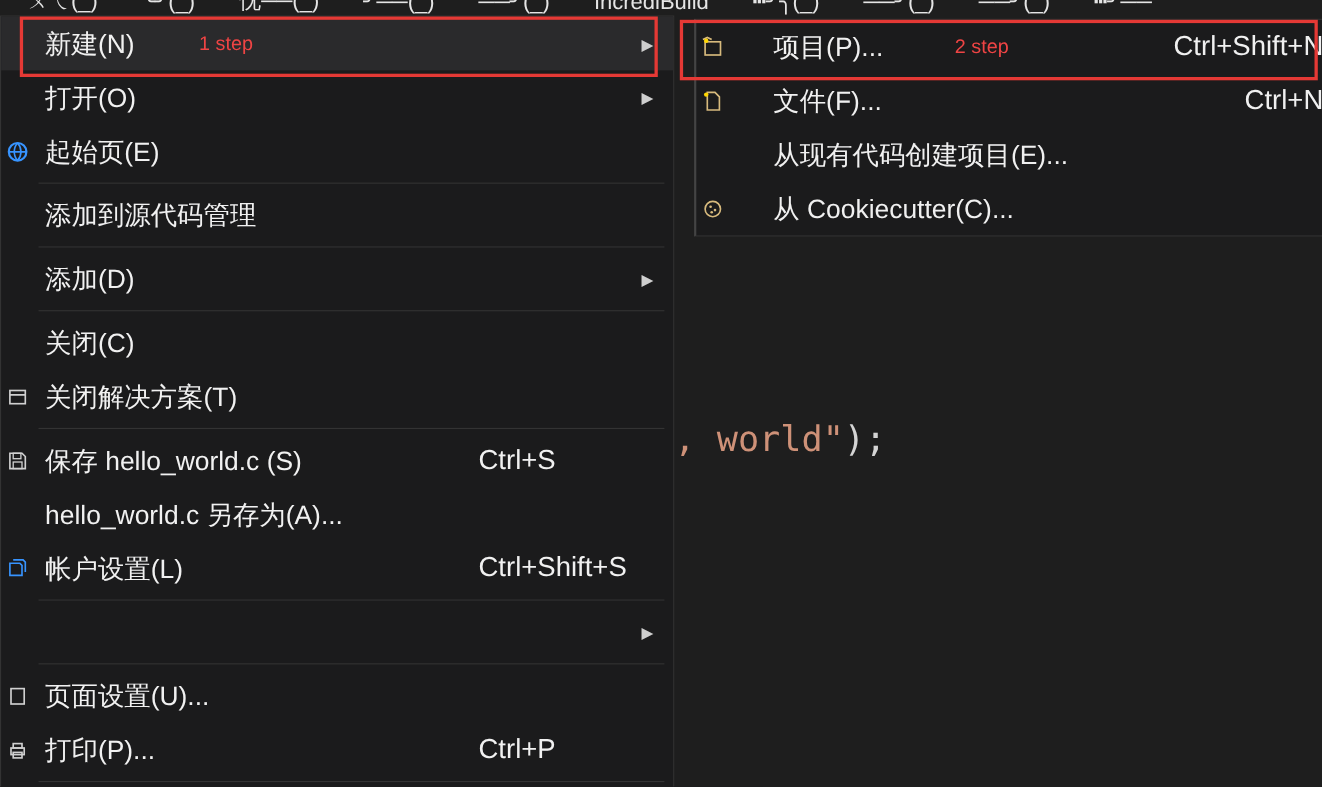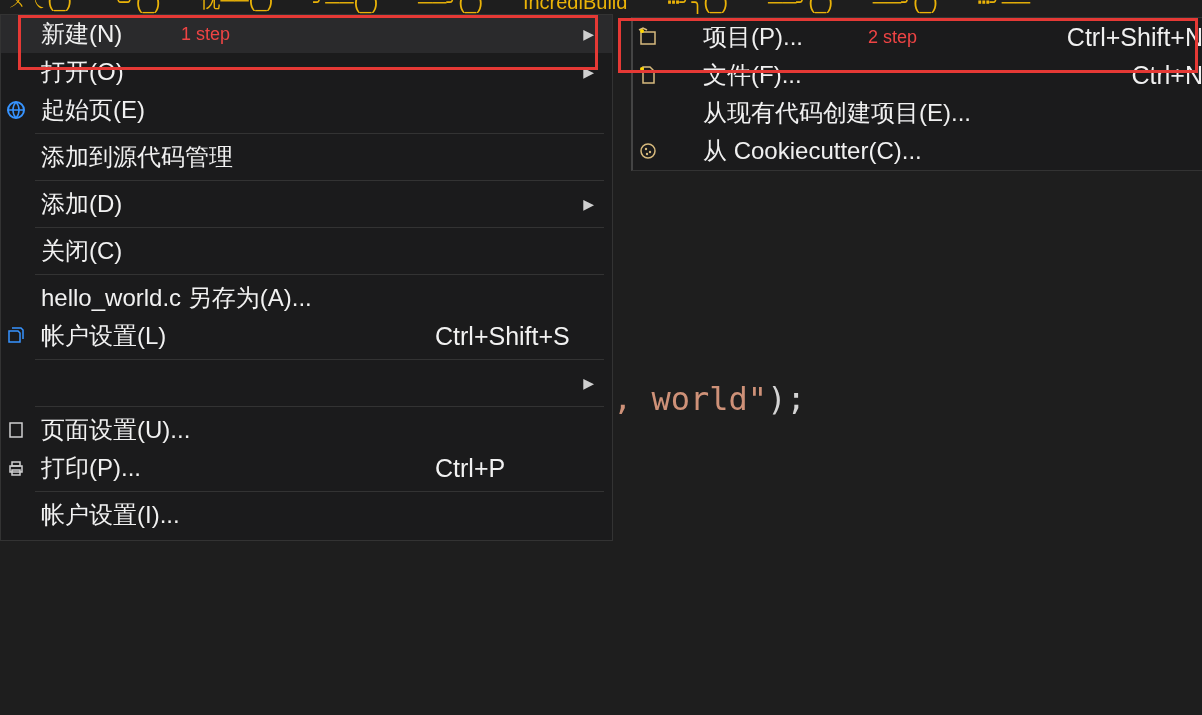"ㄨㄟ(_)" .menubar { color: #eab308 -> #e5e5e5; padding-left: 7px -> 24px }
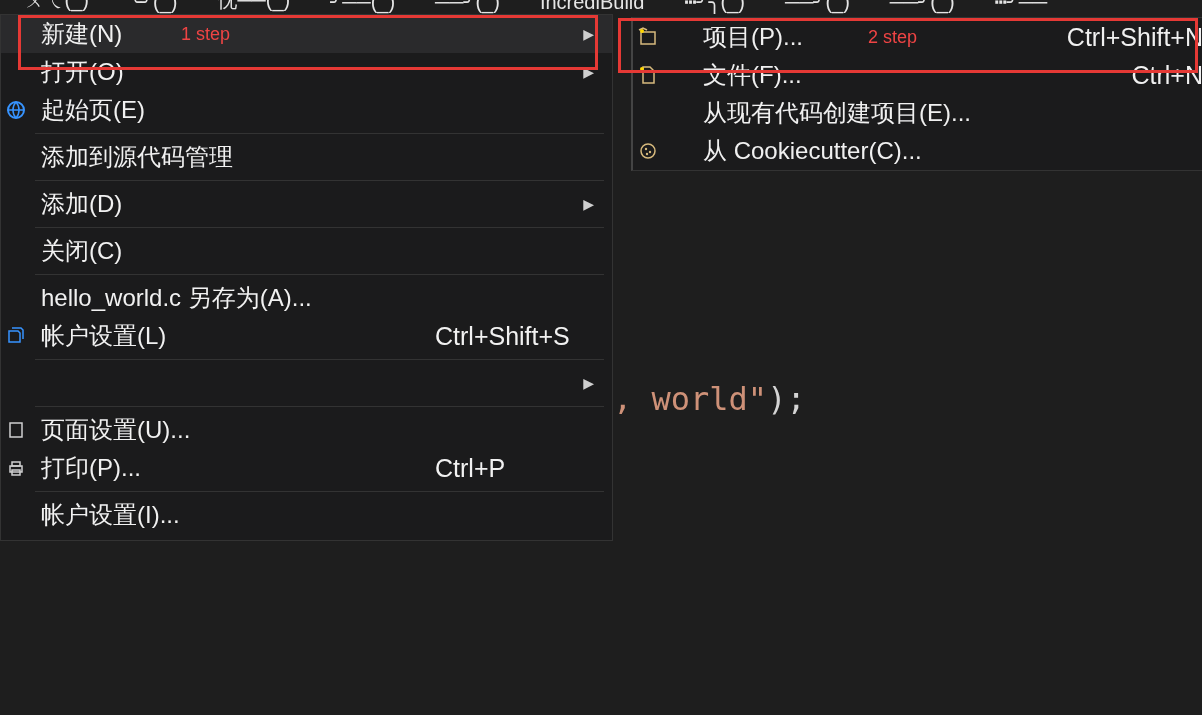"新建(N)" .menu-item { height: 38px -> 49px }
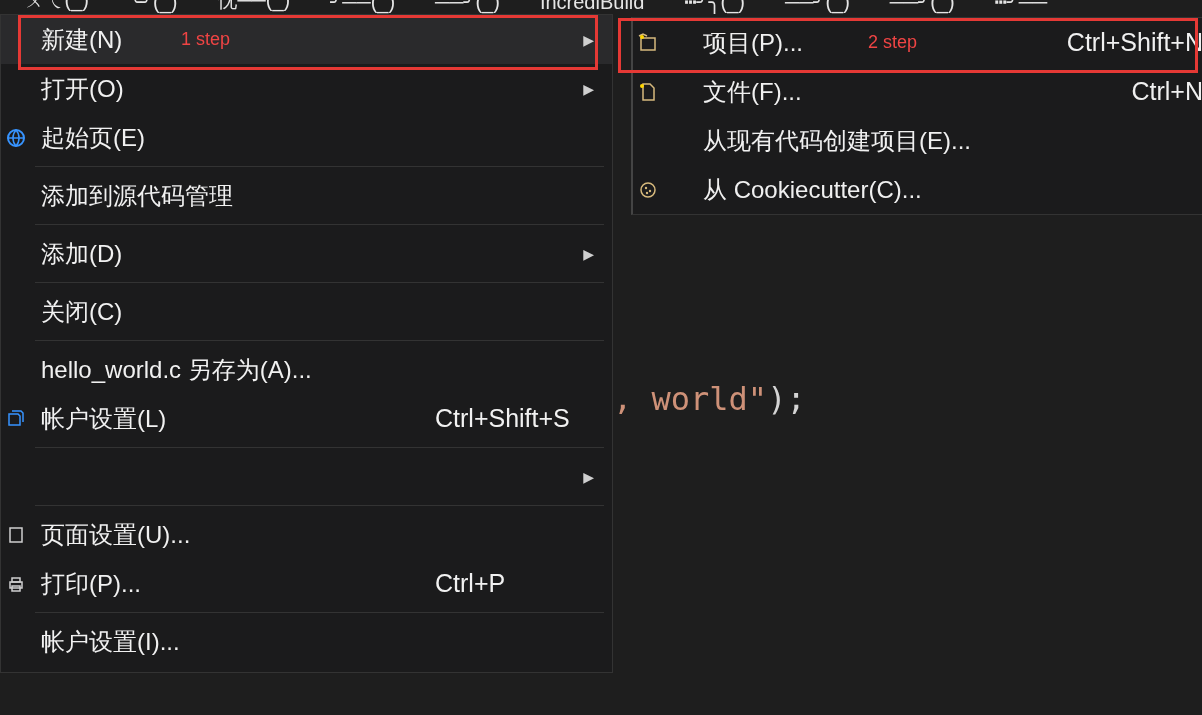"关闭解决方案(T)" div.menu-item { html: none -> <div> <span> <svg> <rect></rect> <line></line> </svg> </span> <span>关闭解决方案(T)</span> </div> }
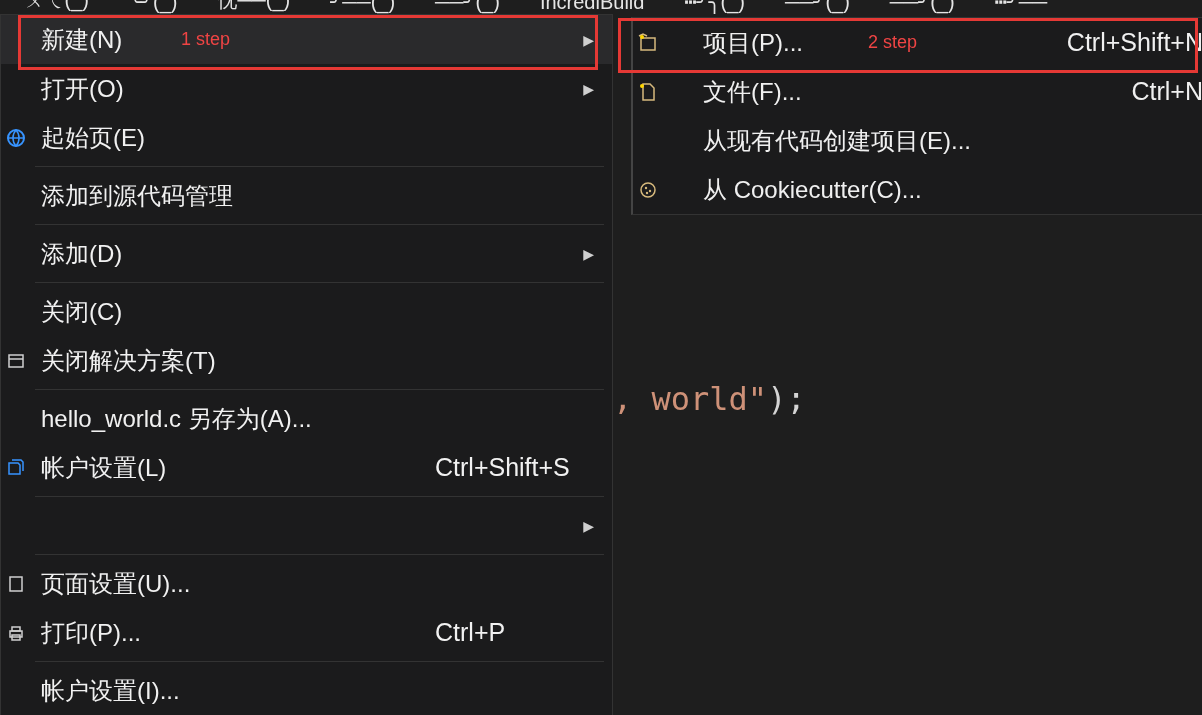"保存 hello_world.c (S)" div.menu-item { html: none -> <div> <span> <svg> <path></path> <rect></rect> <rect></rect> </svg> </span> <span>保存 hello_world.c (S)</span> <span>Ctrl+S</span> </div> }
